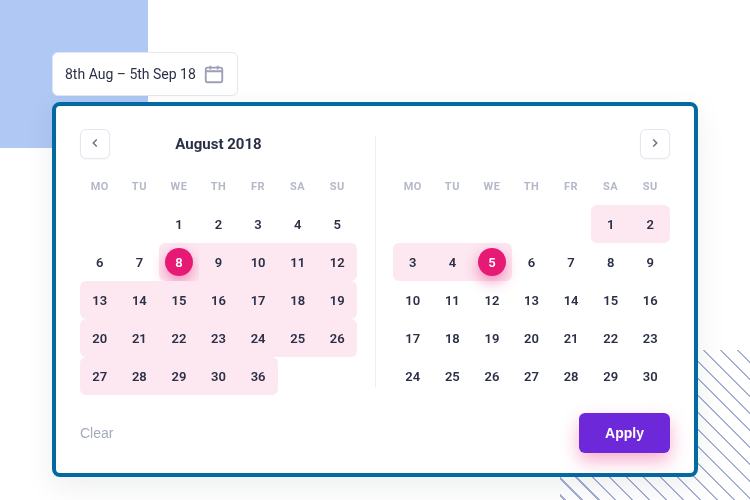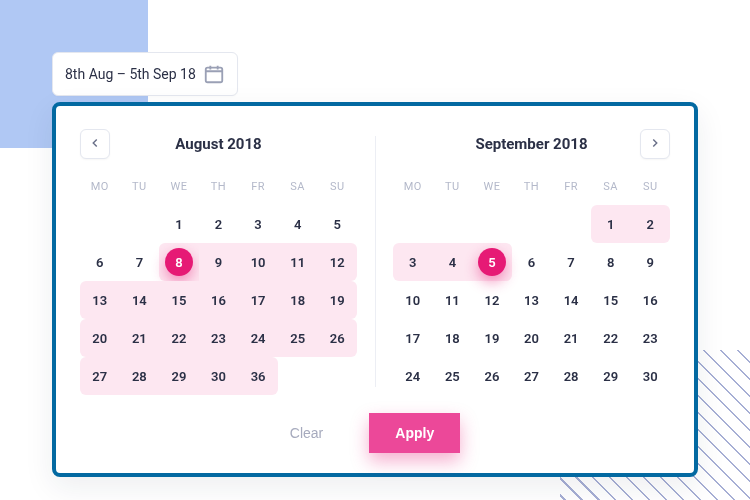"September 2018" div.month-title { html: <div>September 2018</div> -> none }
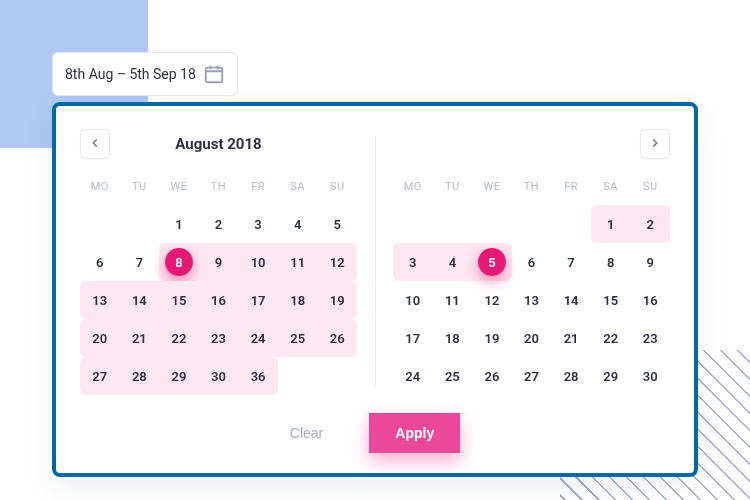"MO" .dow { font-weight: 400 -> 700 }
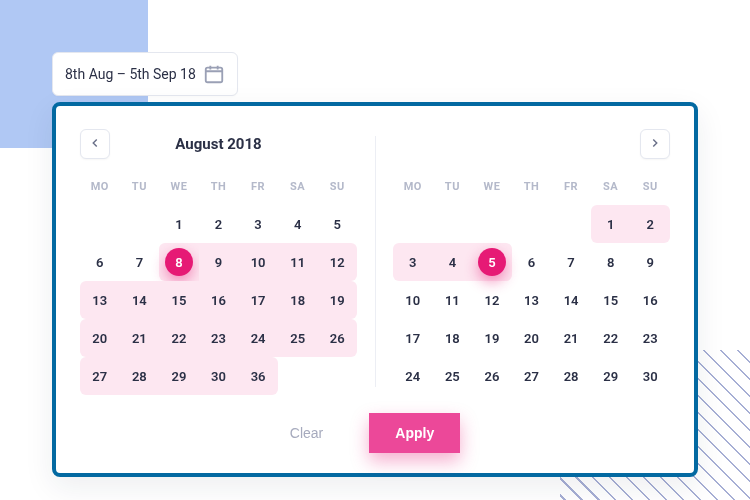"Clear" .actions { justify-content: center -> space-between }
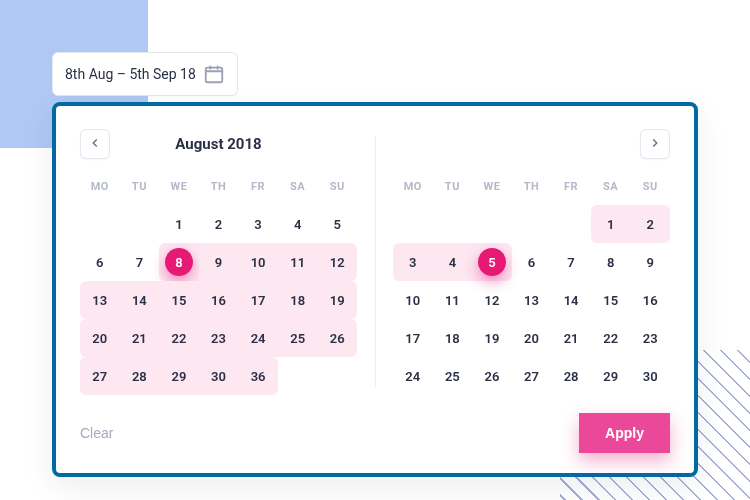"Apply" .apply { background: #ec4899 -> #6d28d9; border-radius: 0 -> 6px }
